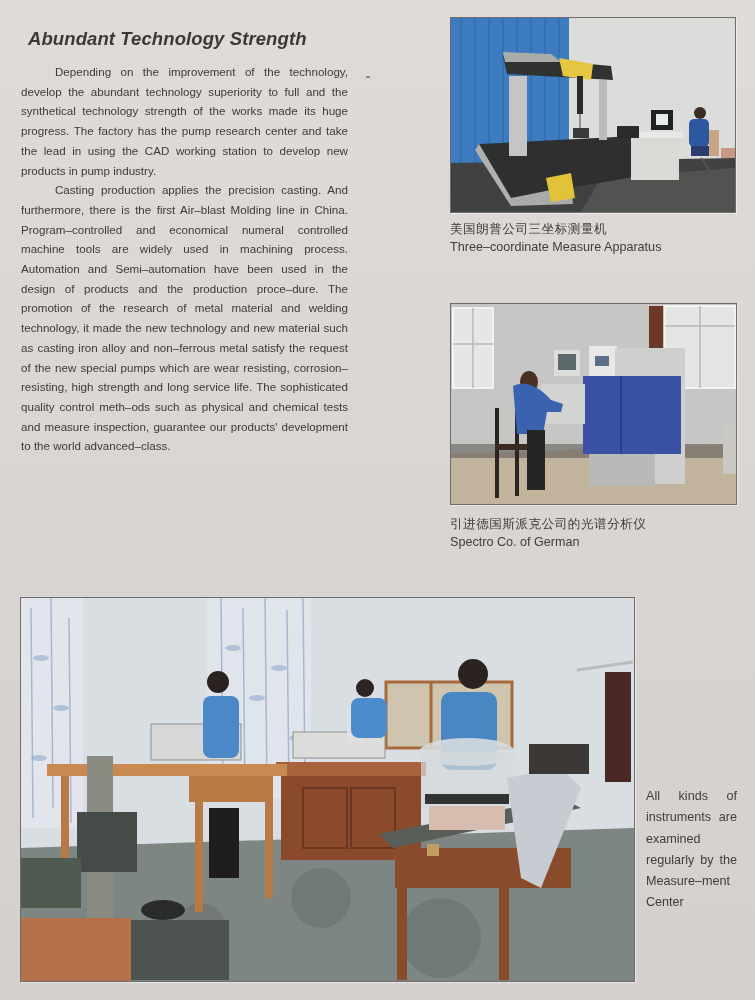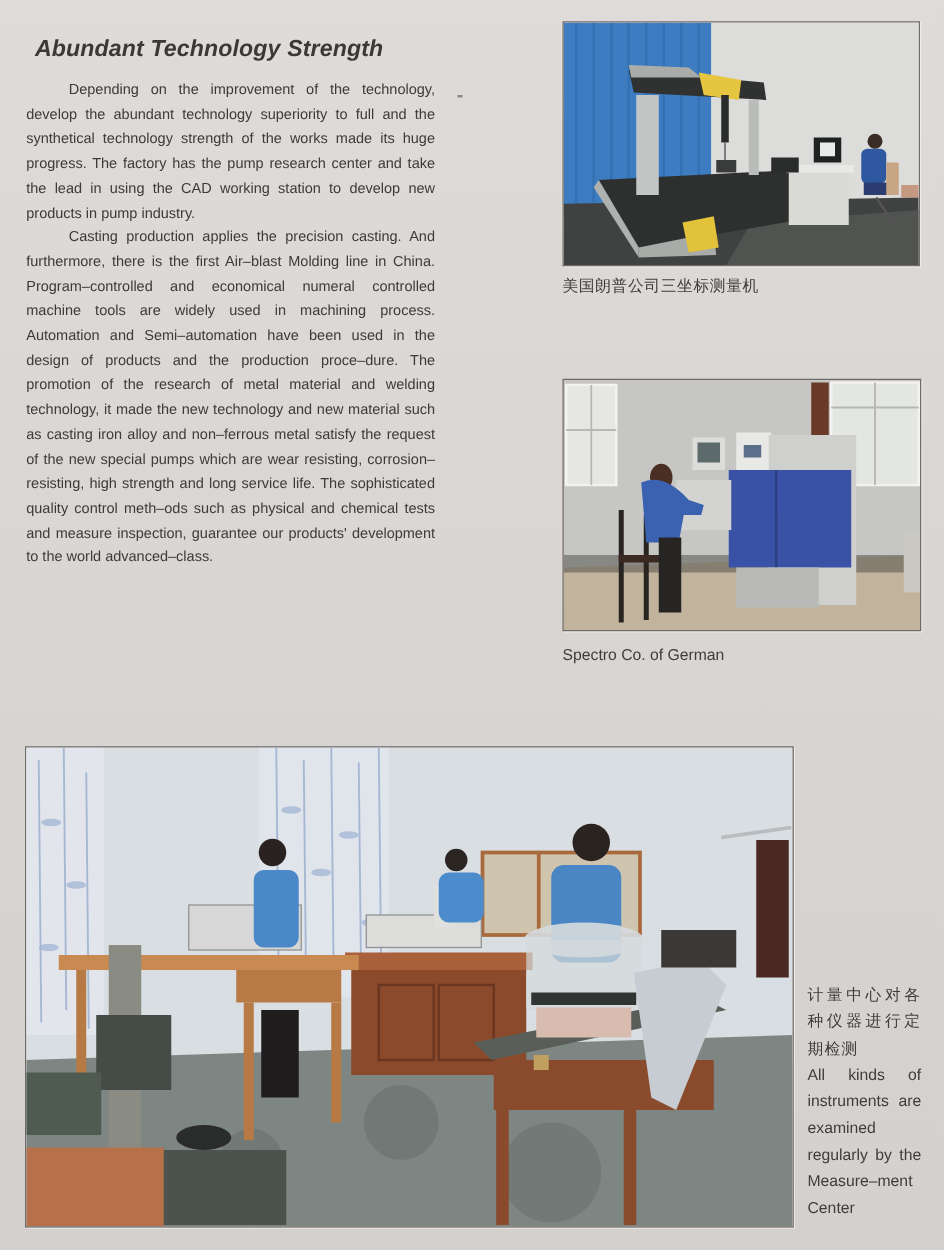"Three–coordinate Measure Apparatus" div { html: none -> <div>Three–coordinate Measure Apparatus</div> }
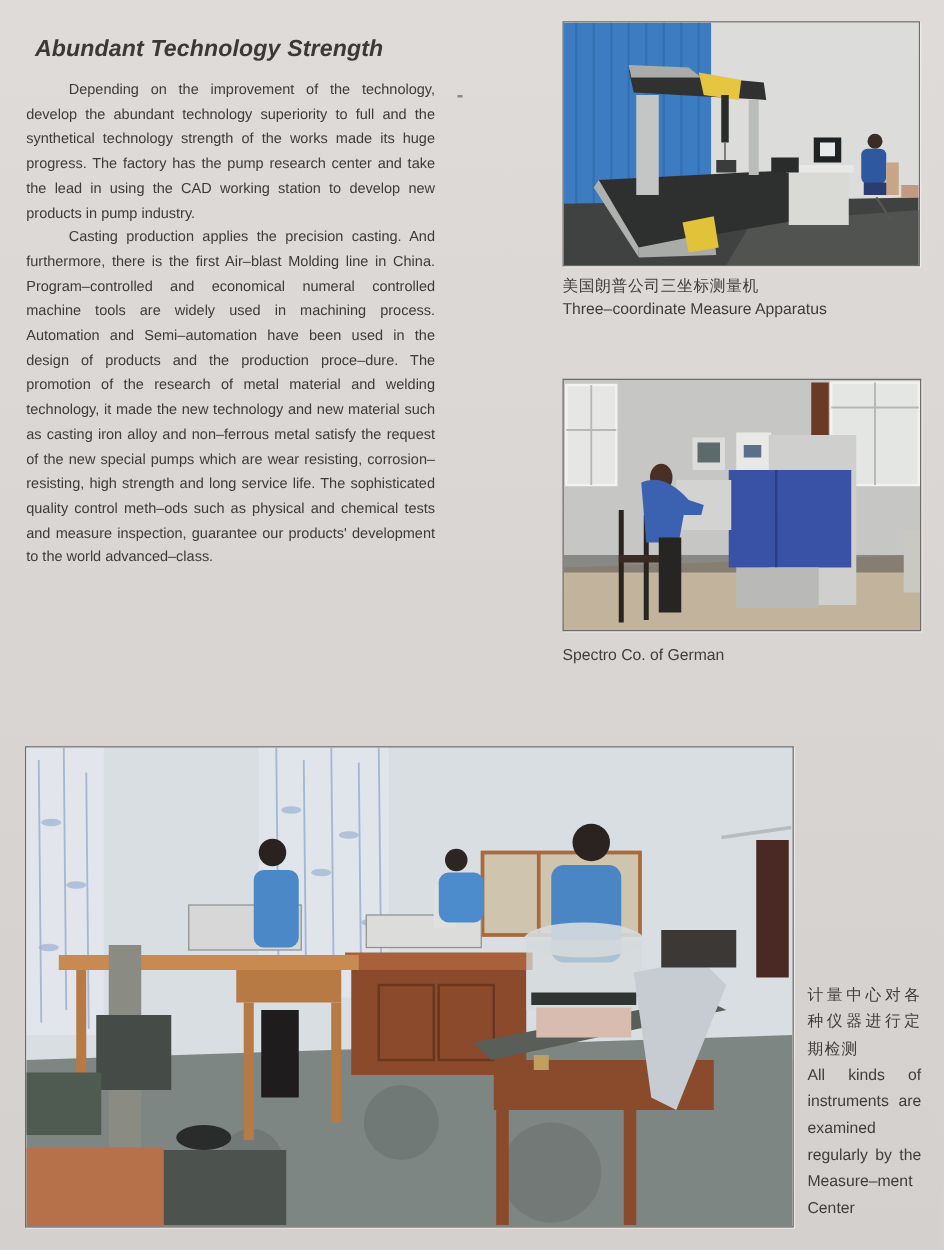"引进德国斯派克公司的光谱分析仪" div.zh { html: none -> <div>引进德国斯派克公司的光谱分析仪</div> }
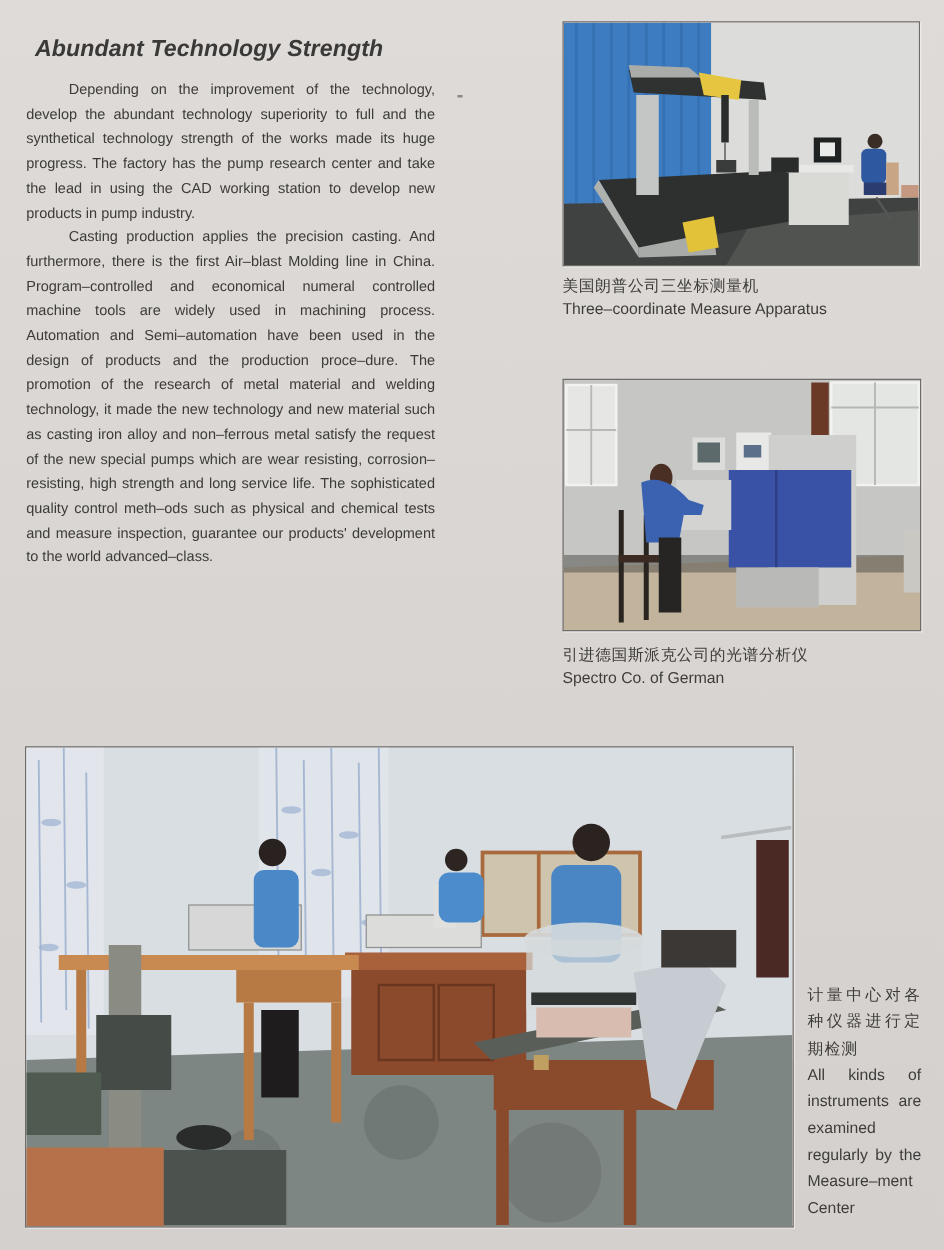"计量中心对各种仪器进行定期检测" div.zh { html: <div>计量中心对各种仪器进行定期检测</div> -> none }
